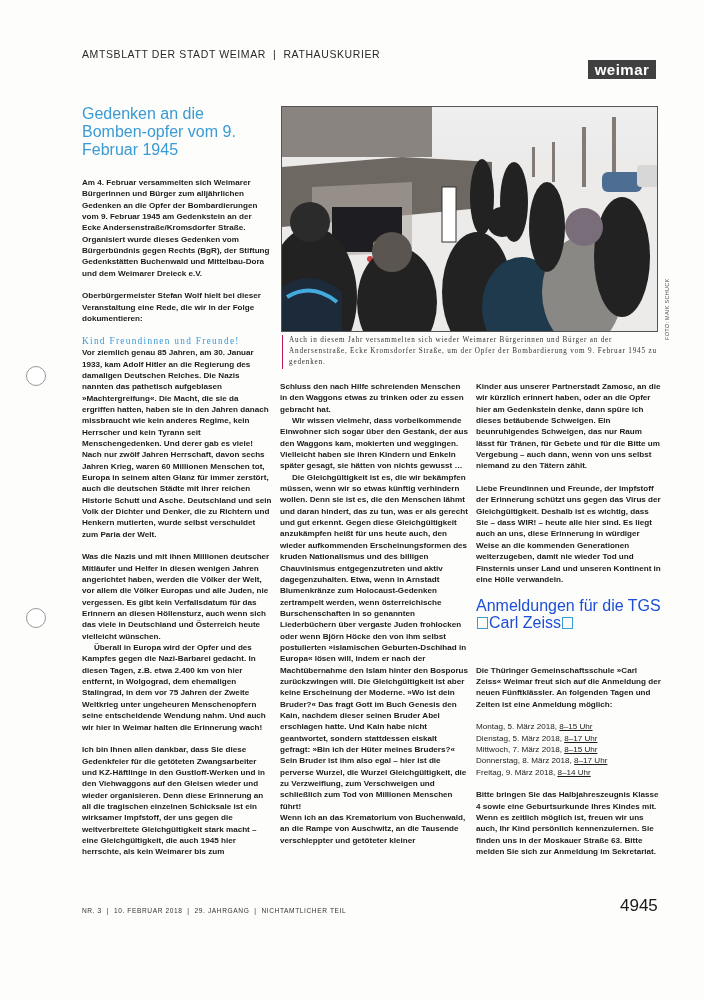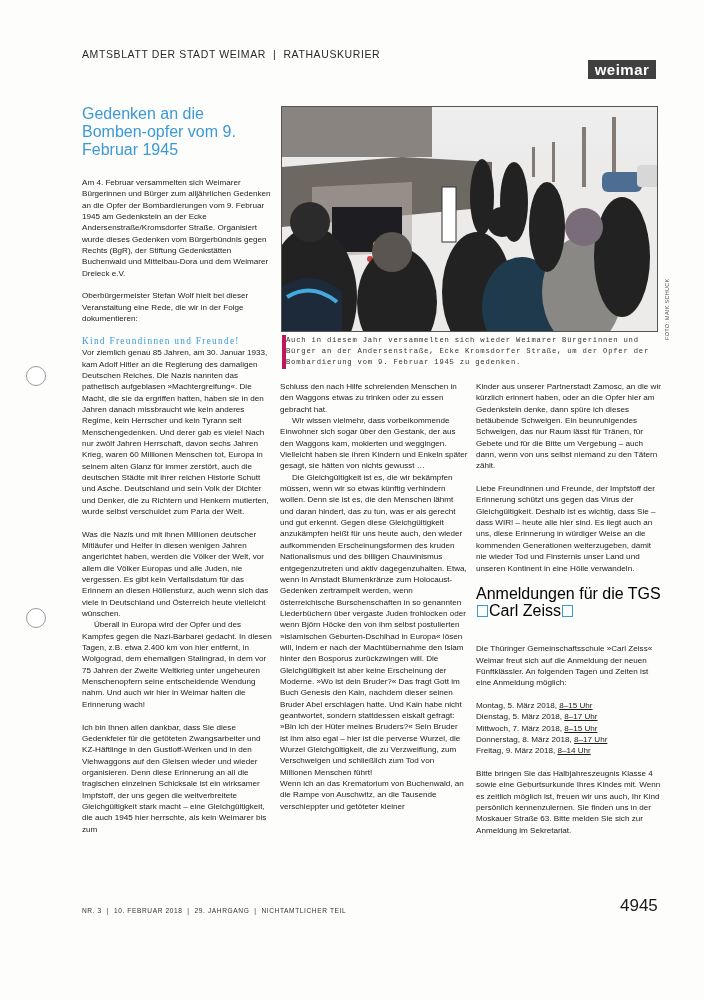"Am 4. Februar versammelten sich" .col p { font-weight: none -> bold }
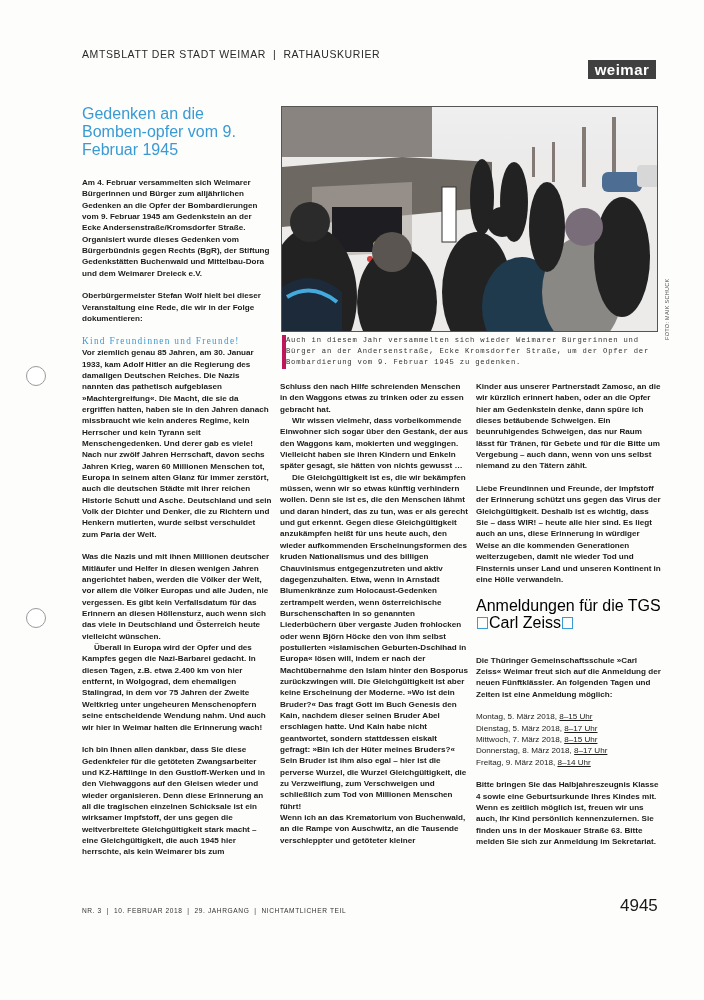"Auch in diesem Jahr versammelten" .caption { border-left: 4px solid #be185d -> 1px solid #be185d; font-family: Liberation Mono, monospace -> Liberation Serif, serif; padding-left: 0 -> 6px }
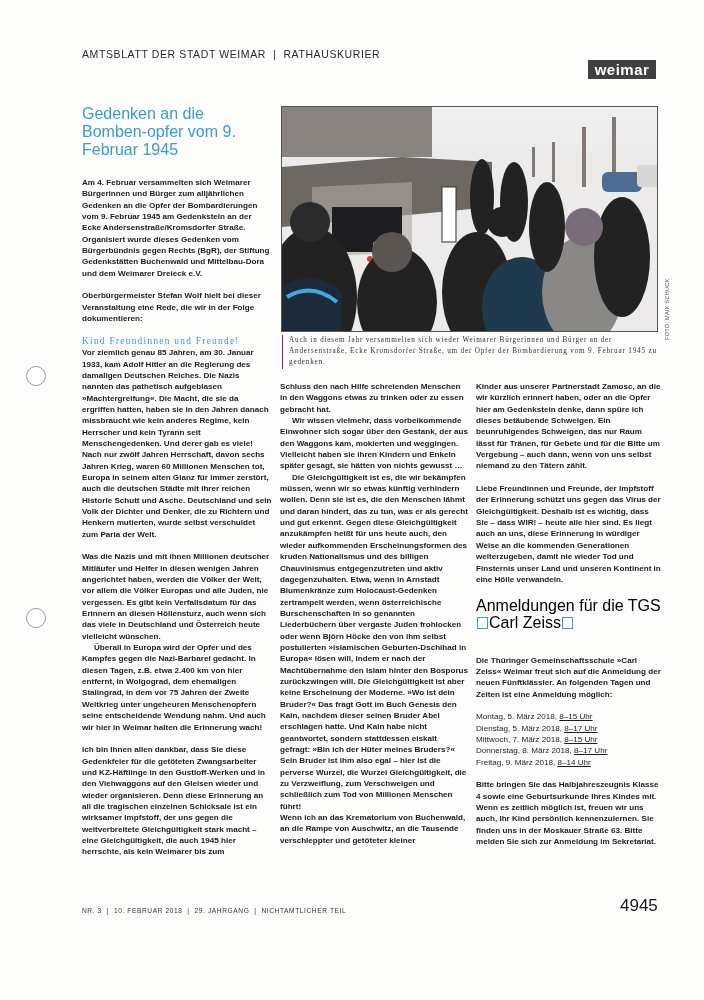"Anmeldungen für die TGS" h1.headline2 { color: #000000 -> #1d4ed8; margin: 10px 0 24px 0 -> 10px 0 34px 0 }
